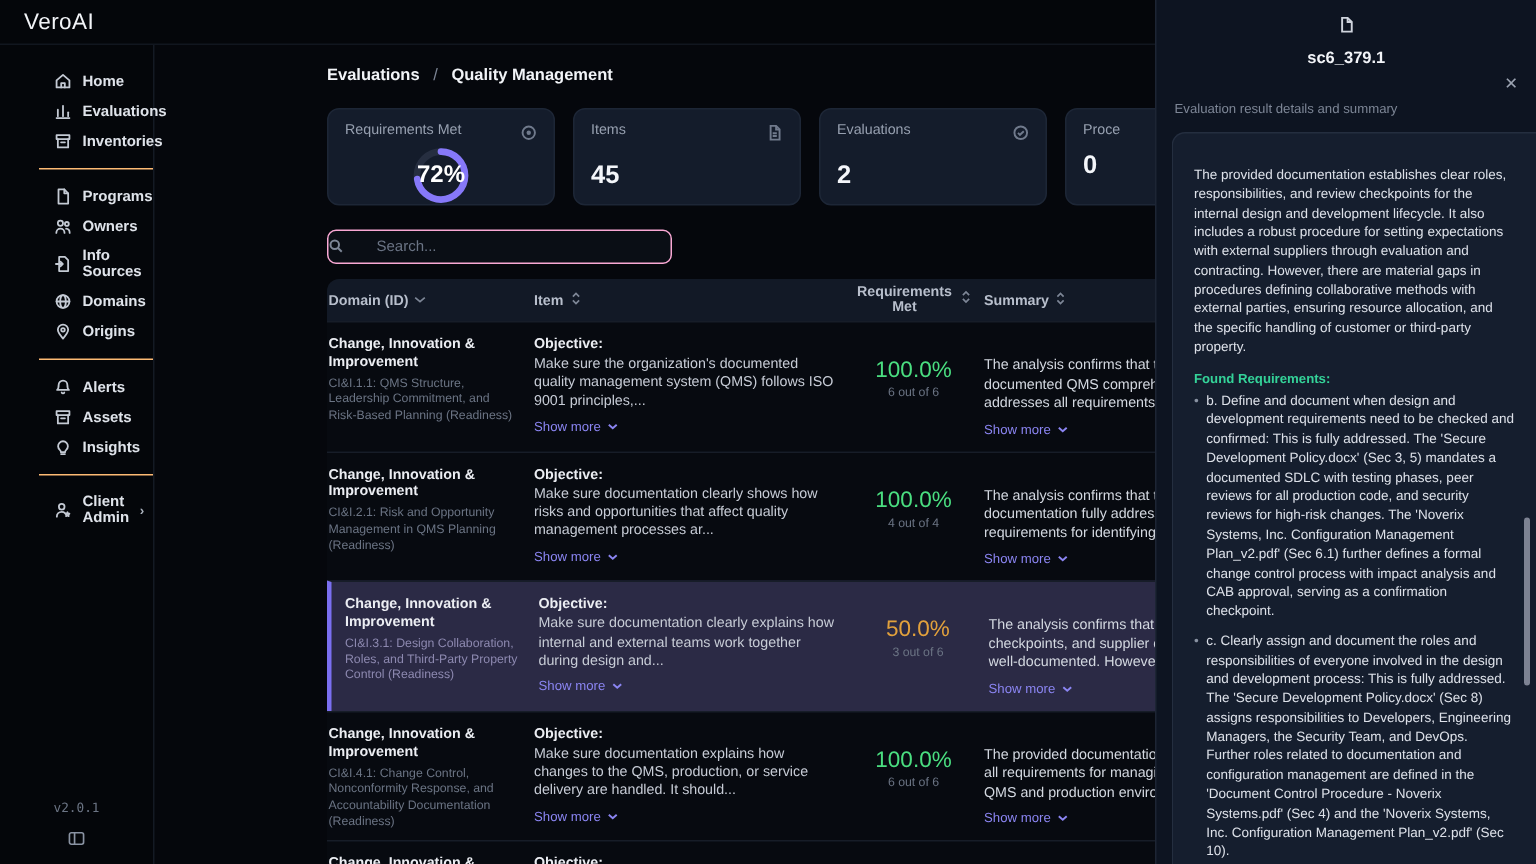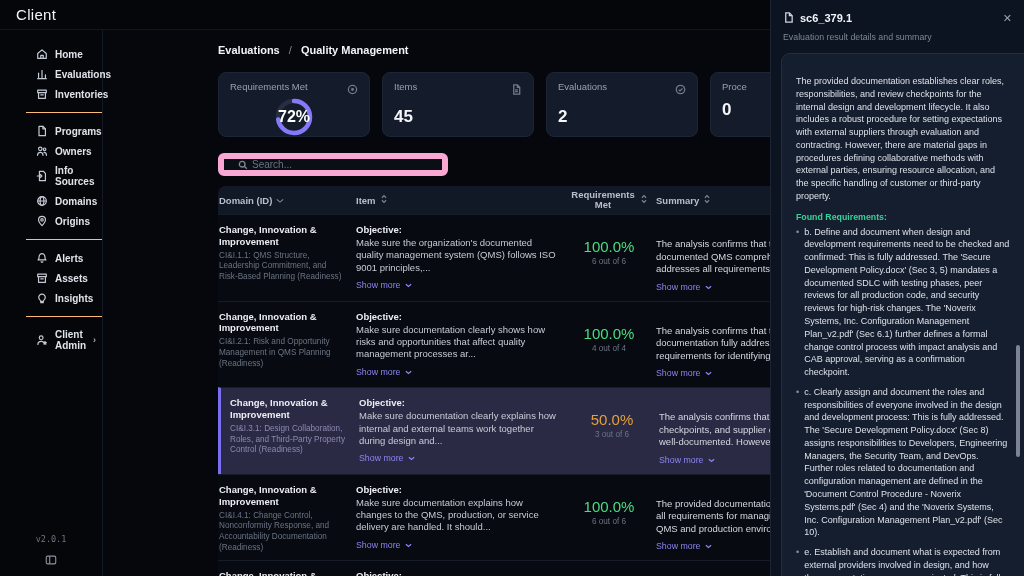"Client" div.logo { text: Client -> VeroAI }
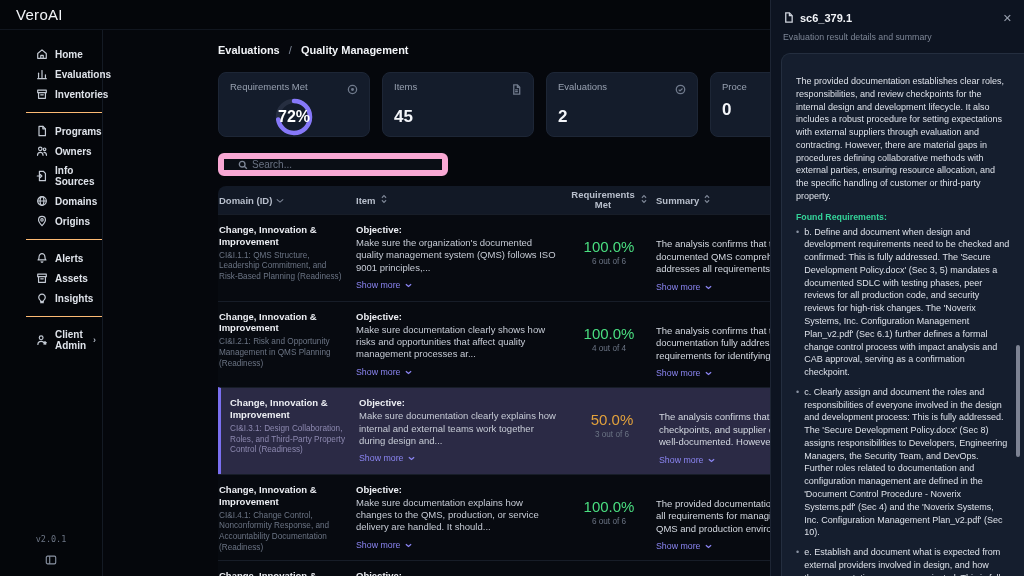"sc6_379.1" .panel-title-row { flex-direction: none -> column }
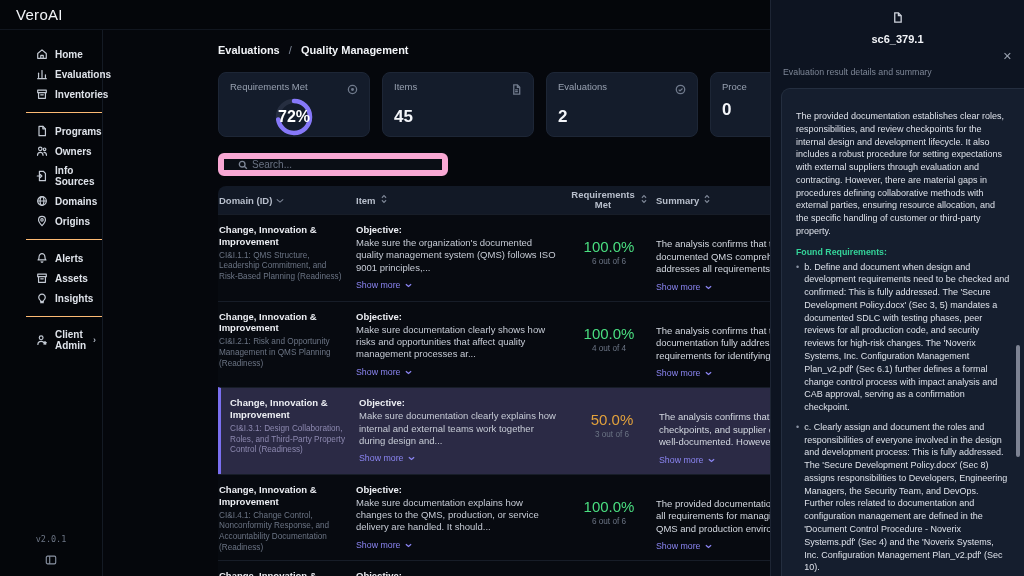"Search..." .searchbox { border: 6px solid #f9a8d4 -> 1px solid #f9a8d4; gap: 4px -> 22px; padding: 0 14px -> 0 0 }
